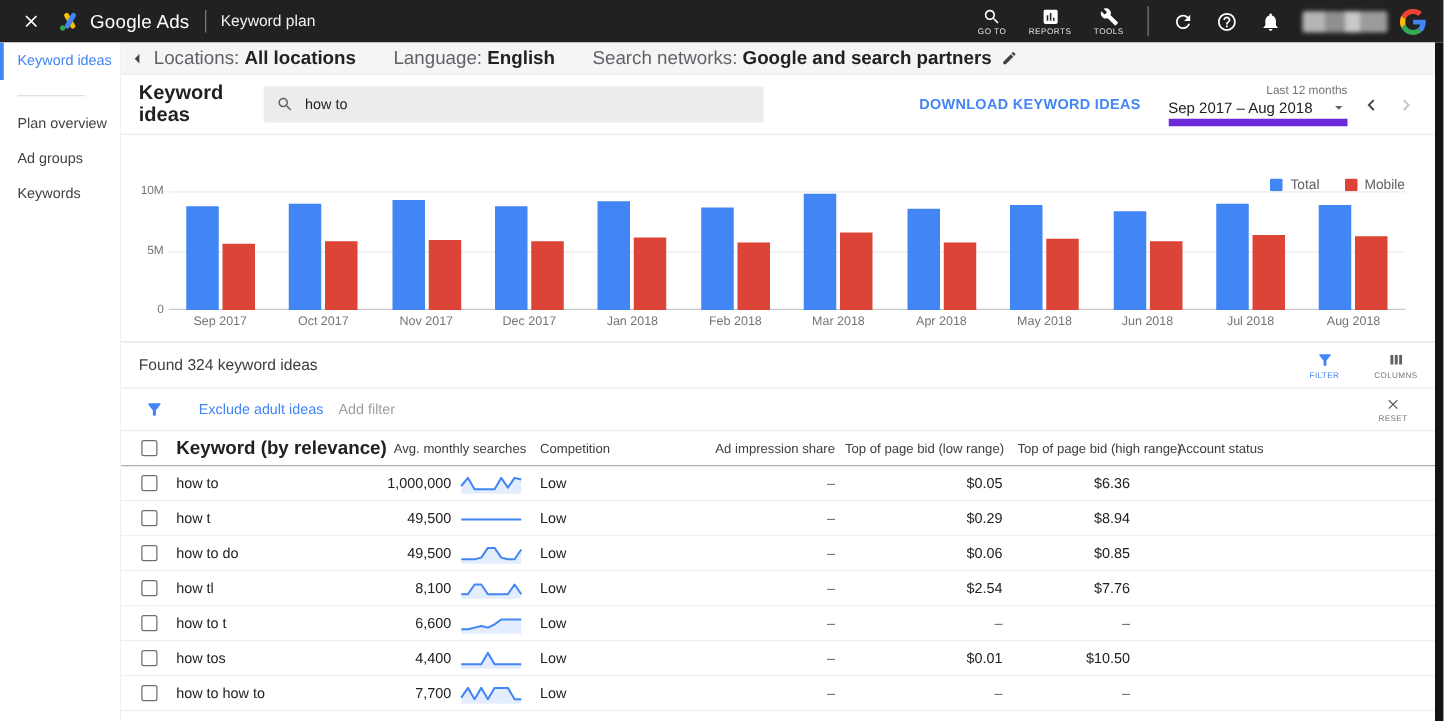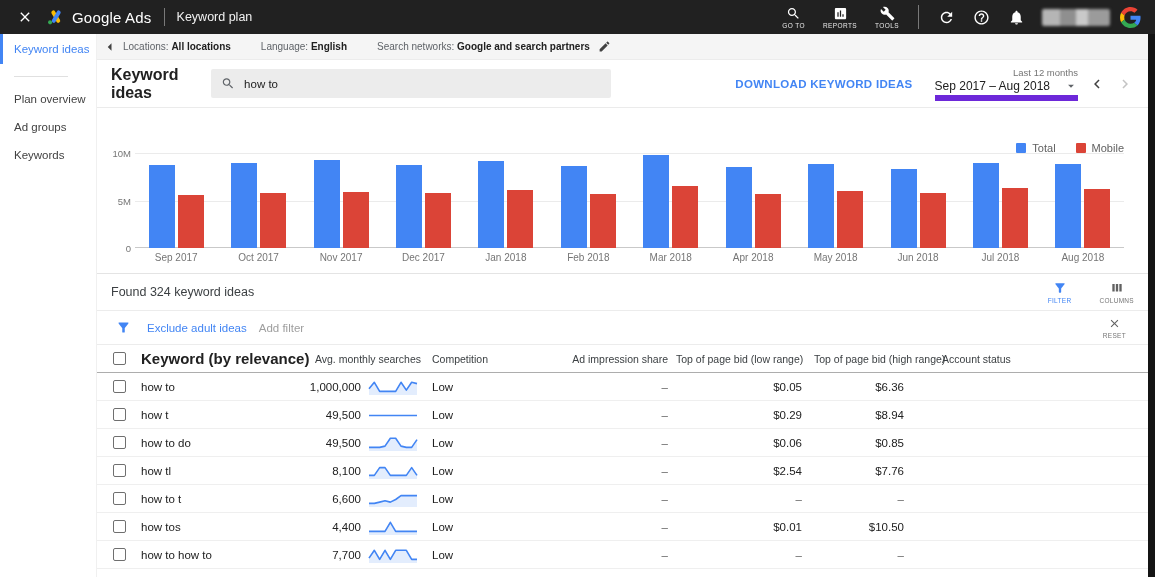"Locations: All locations" .ctxbar { font-size: 10px -> 15px }
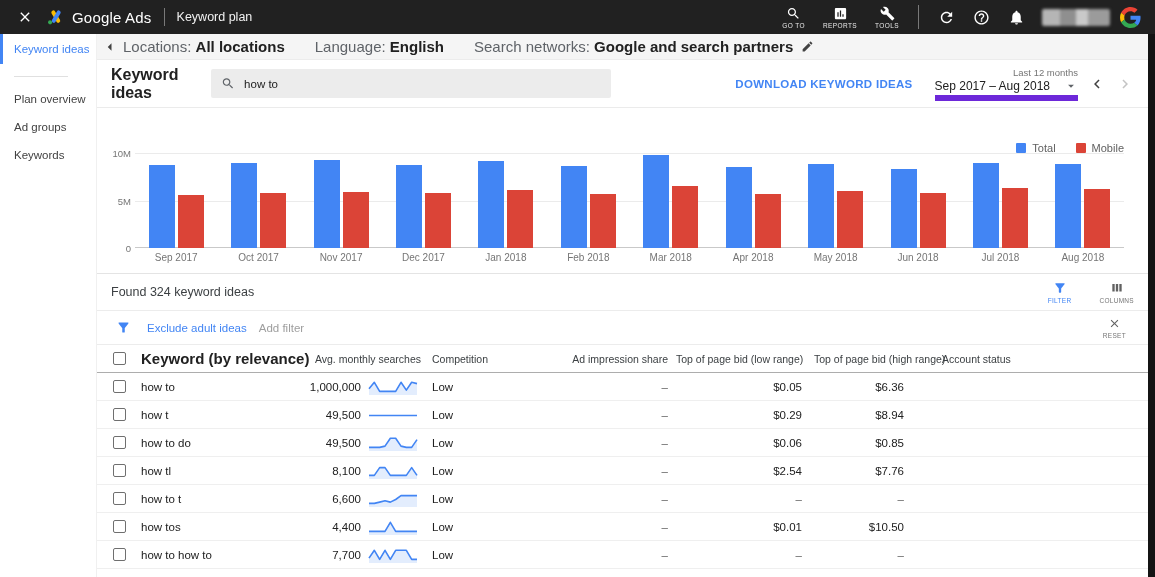"Exclude adult ideas" .flt-link { margin-left: 16px -> 28px }
